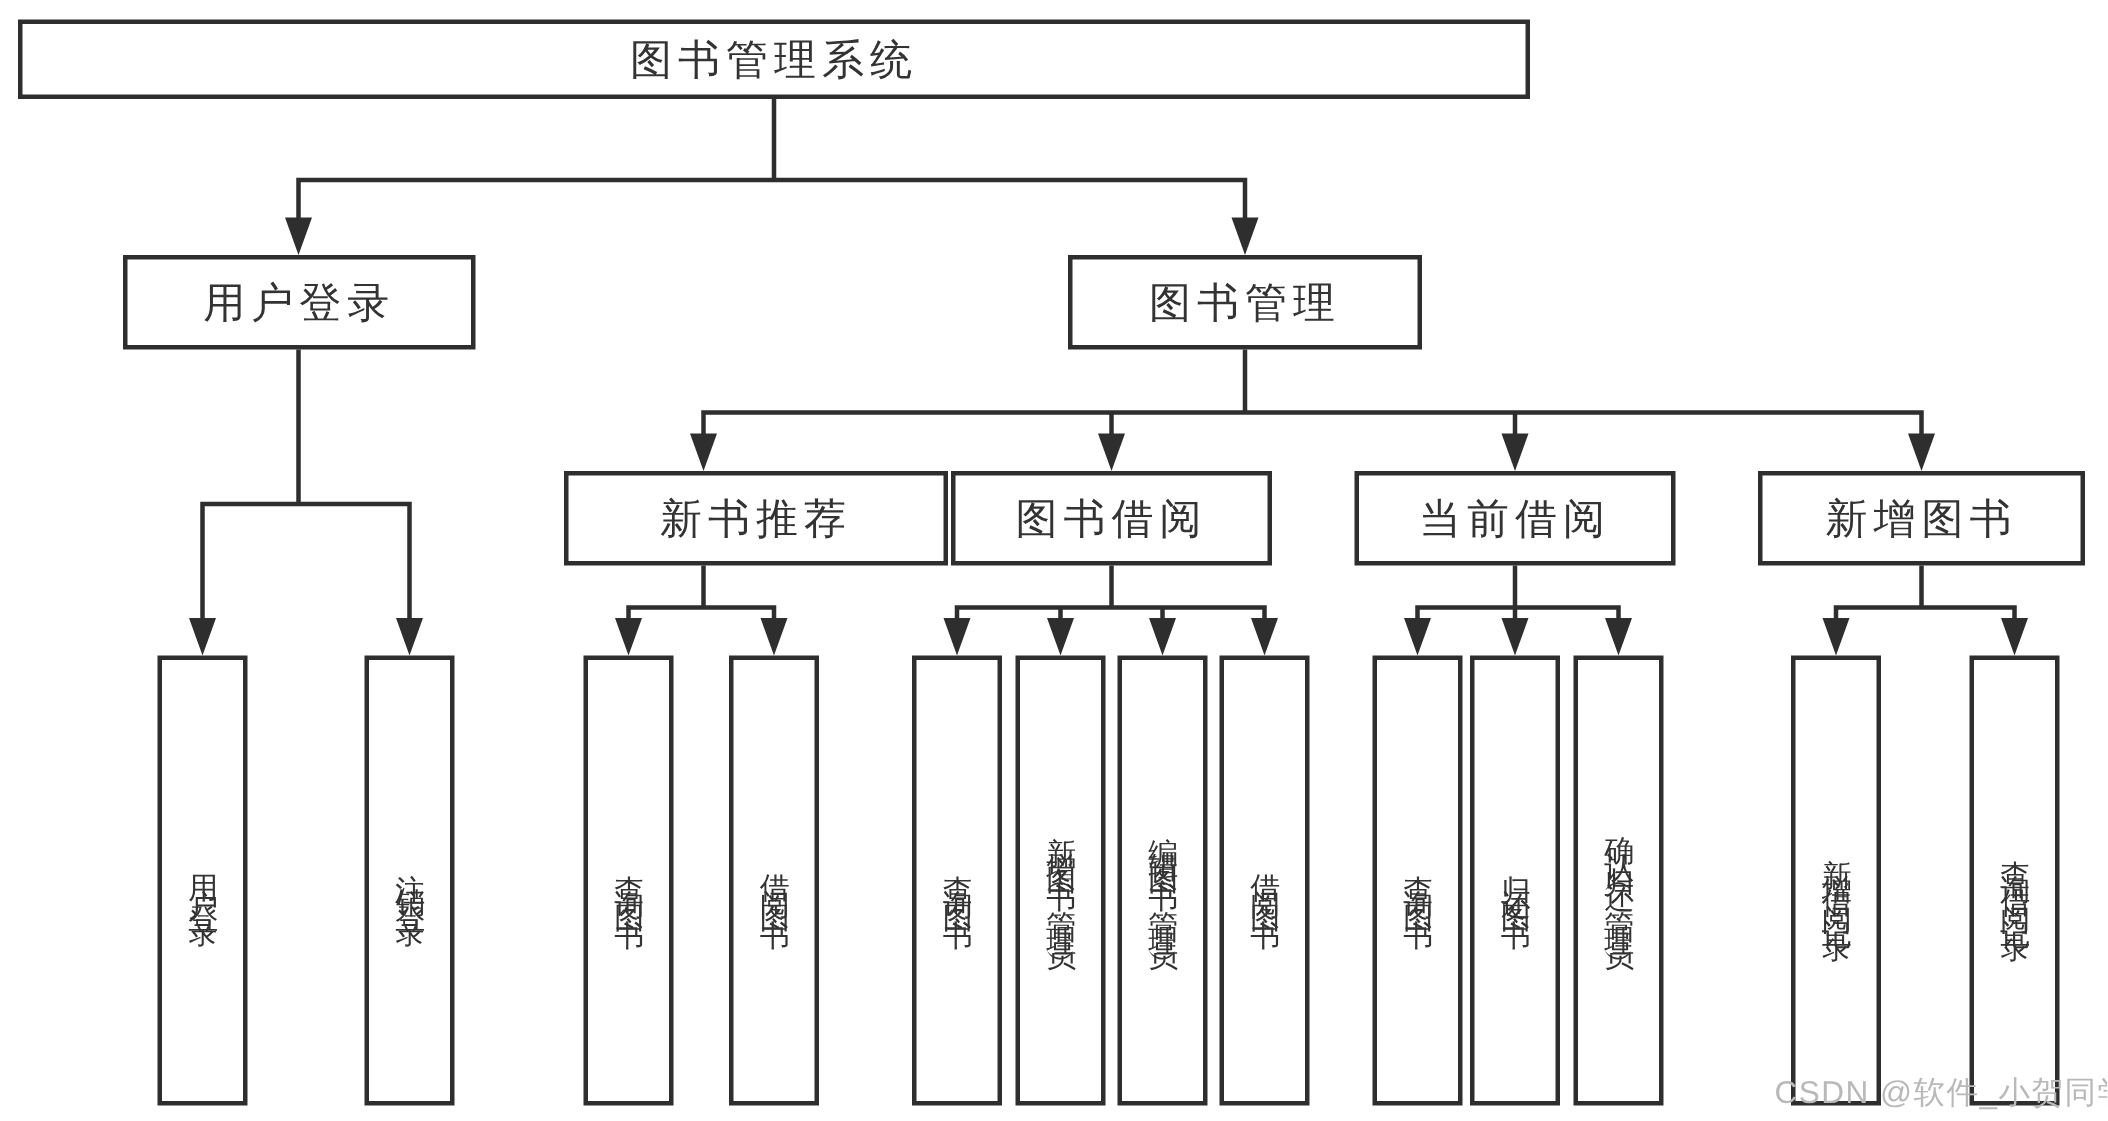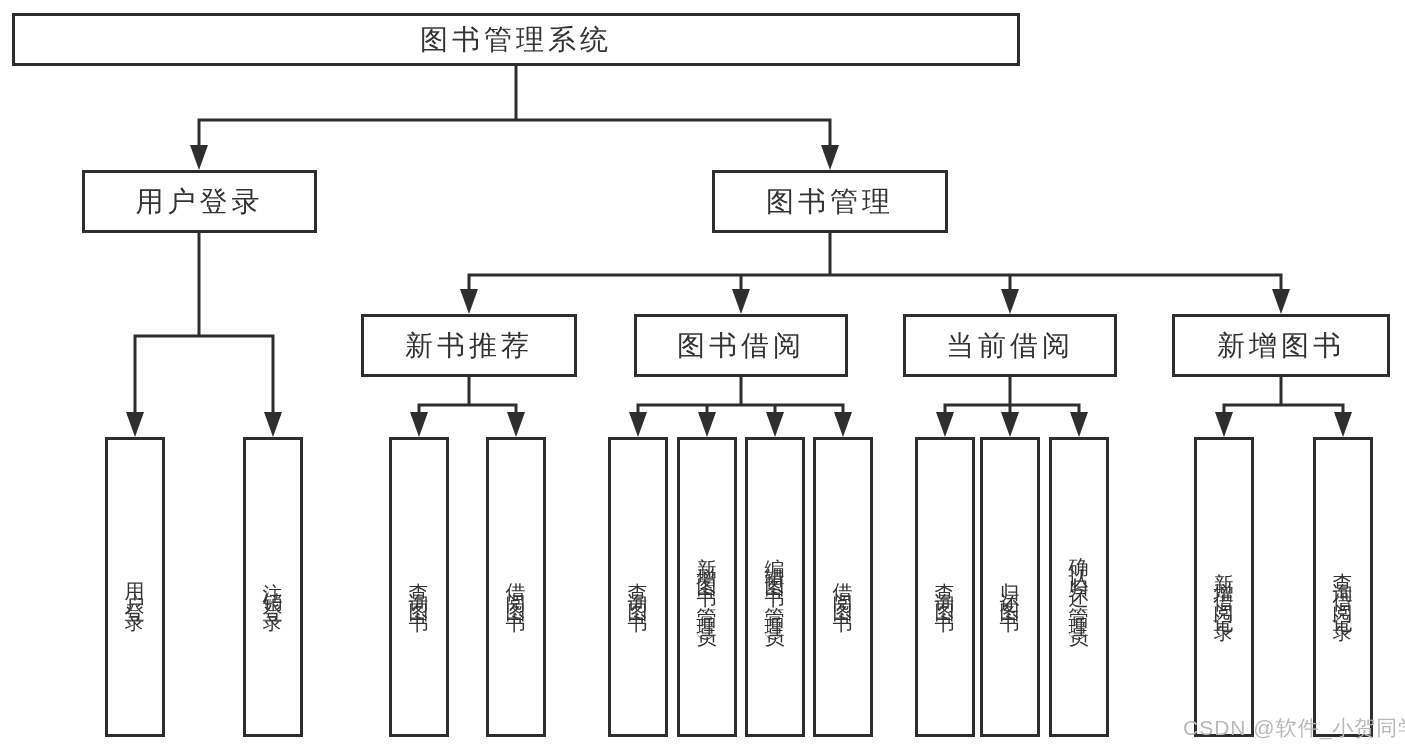"新书推荐" div.box { left: 361px -> 376px; width: 216px -> 256px }
